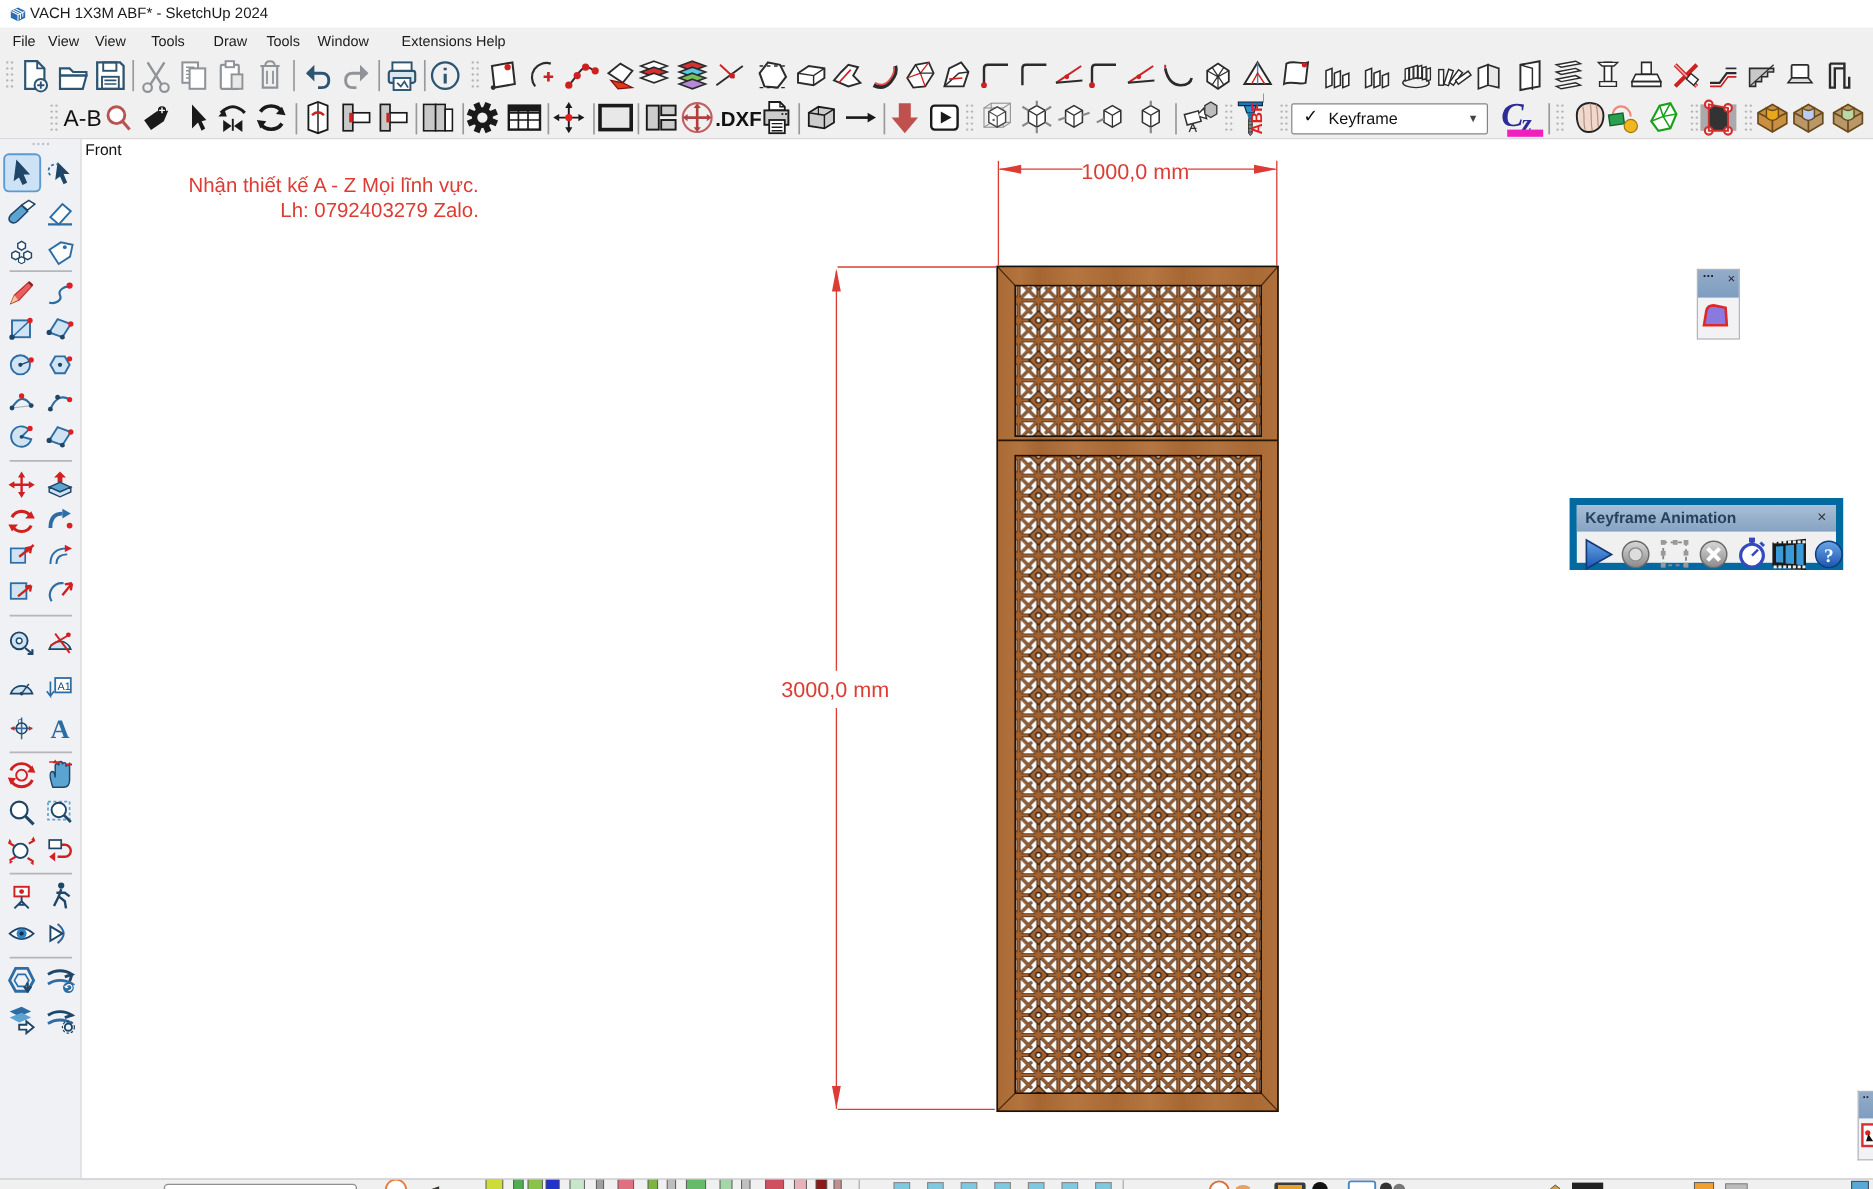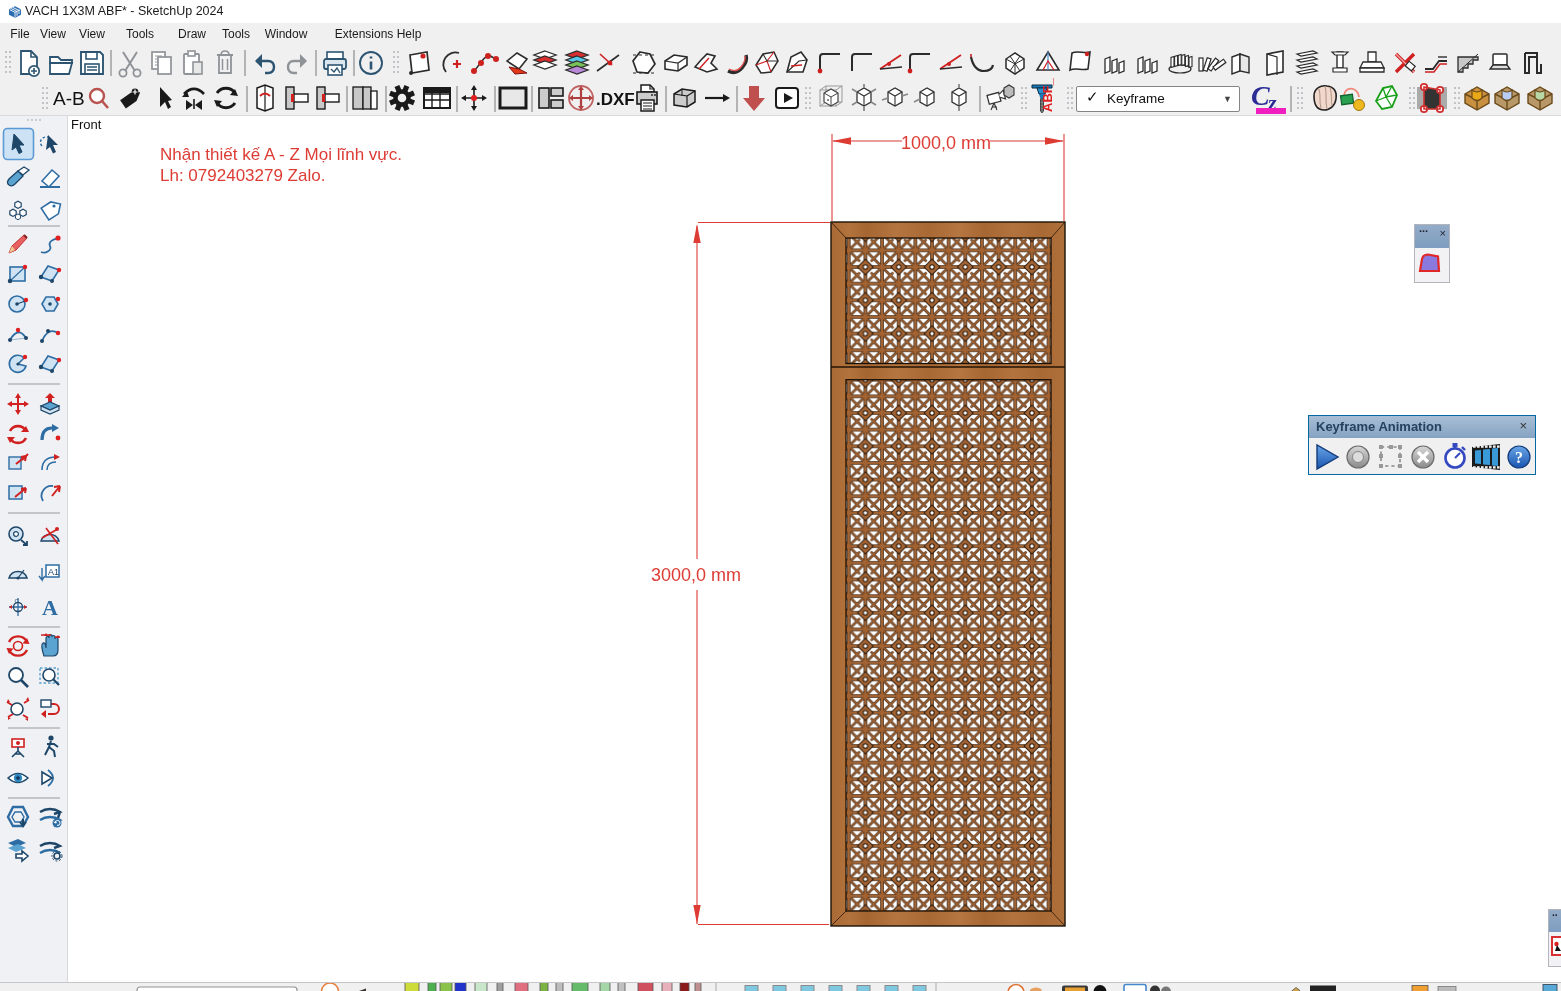"Nhận thiết kế A -" div.abs { left: 160px -> 140px; text-align: left -> right }
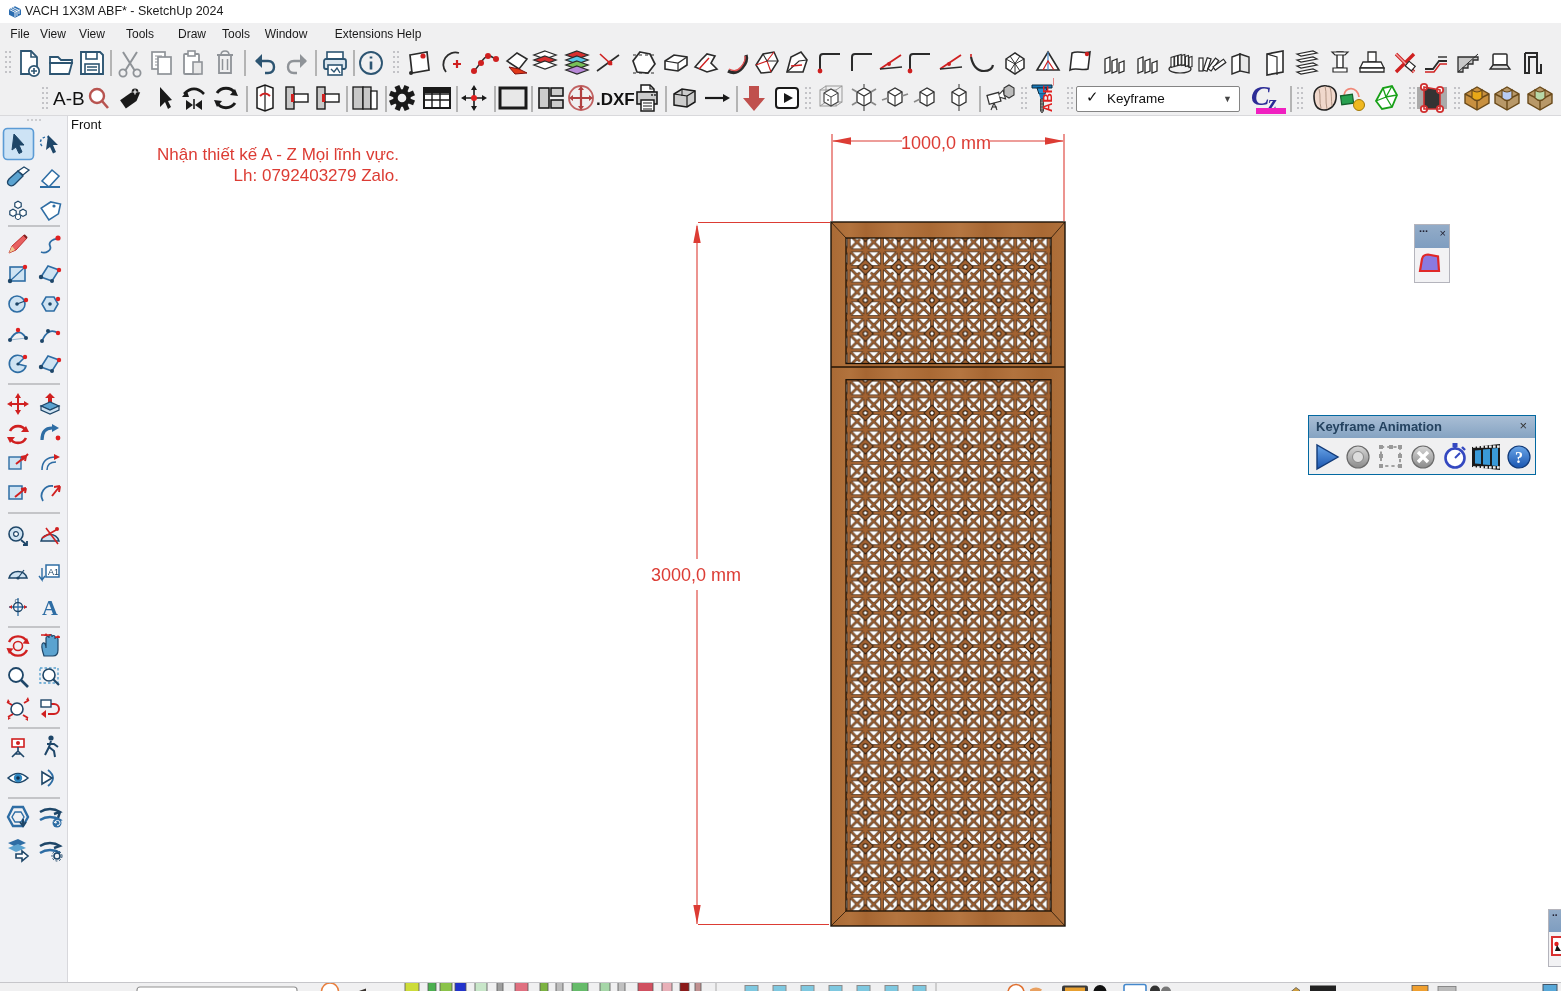"Keyframe Animation" div.abs { border: 1px solid #0369a1 -> 6px solid #0369a1 }
